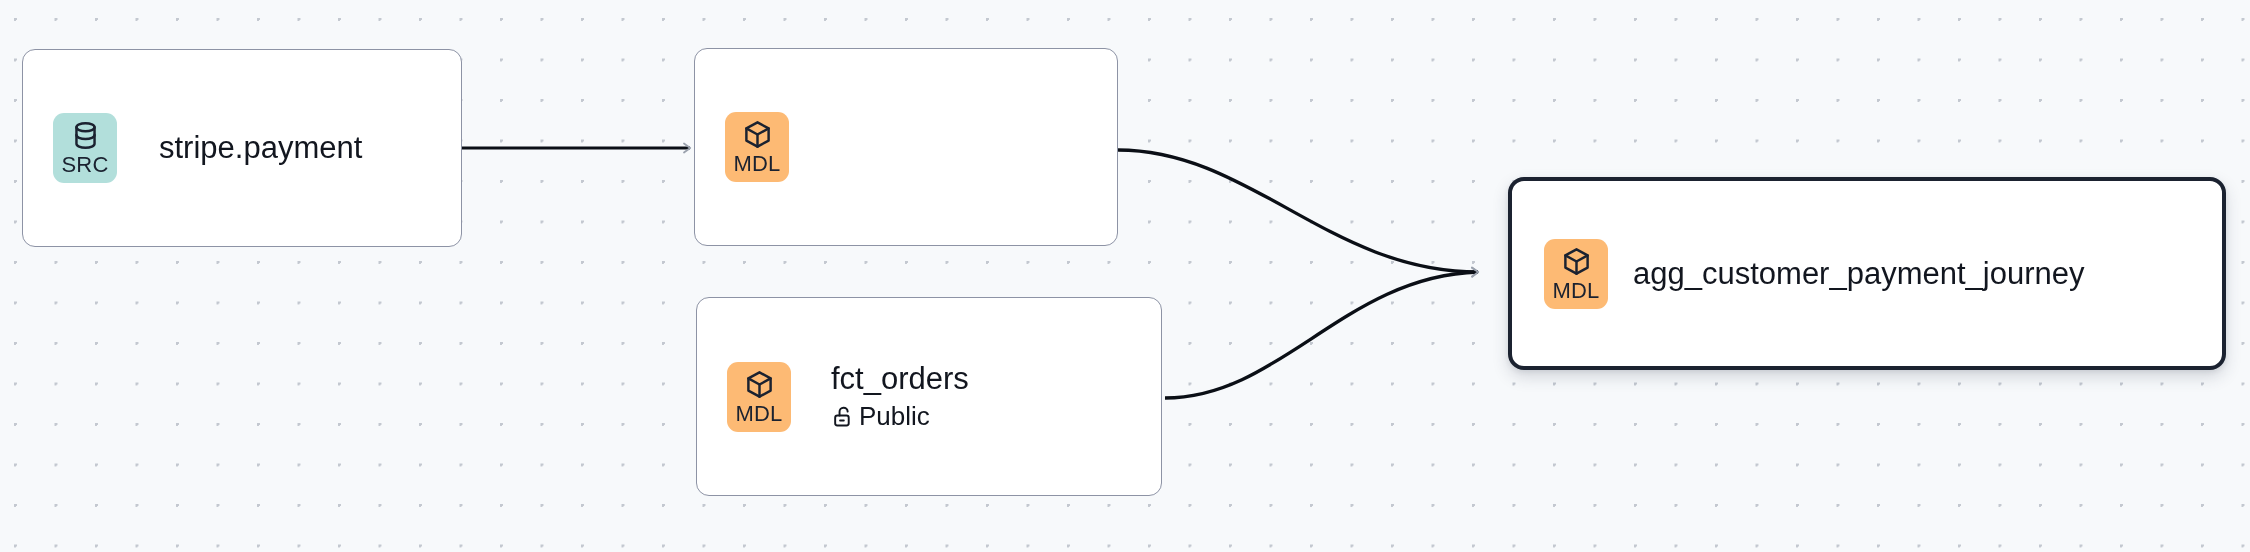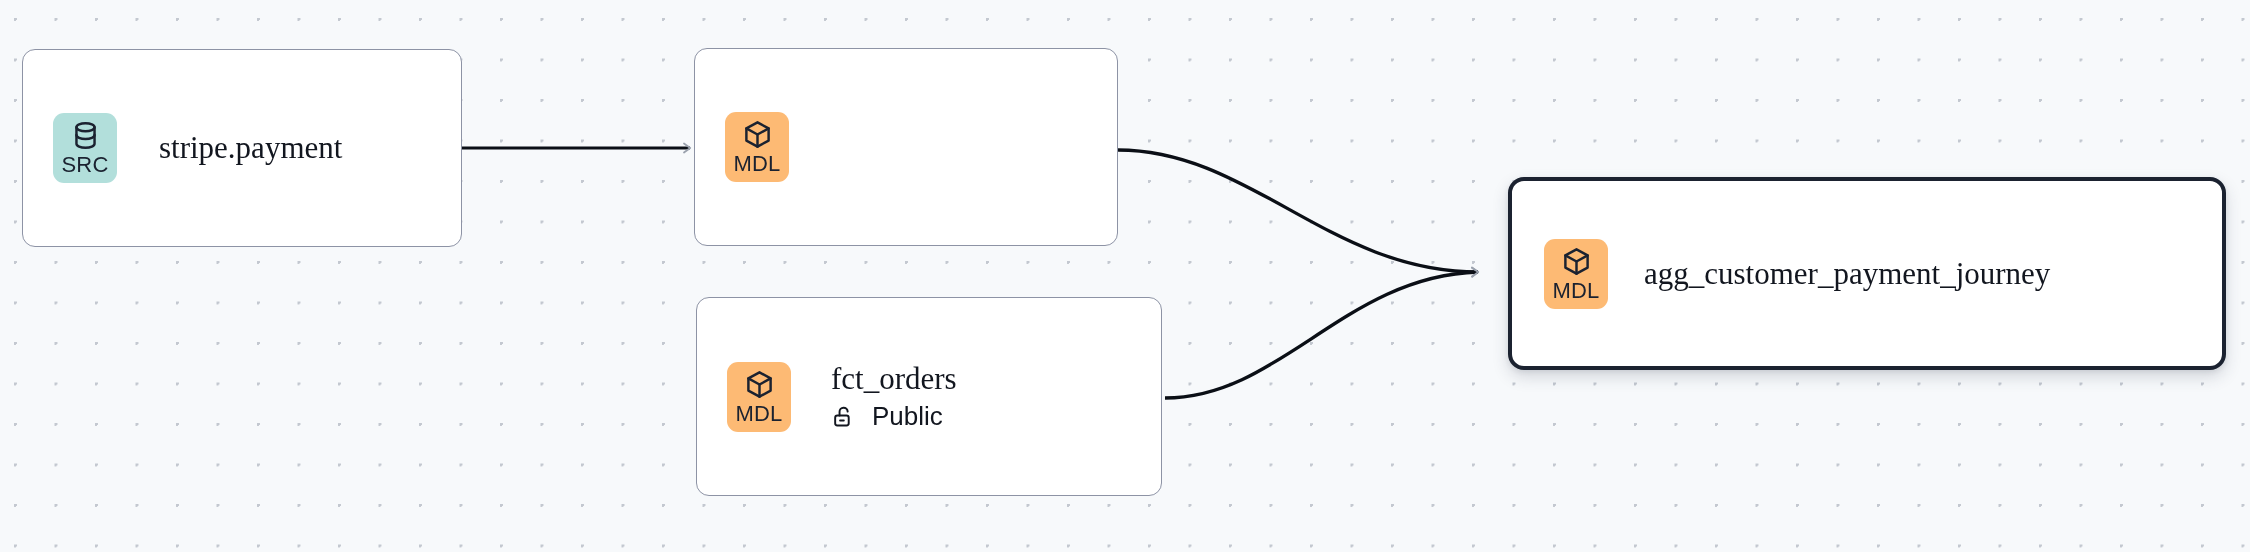"stripe.payment" .node-title { font-family: Liberation Serif, serif -> Liberation Sans, sans-serif }
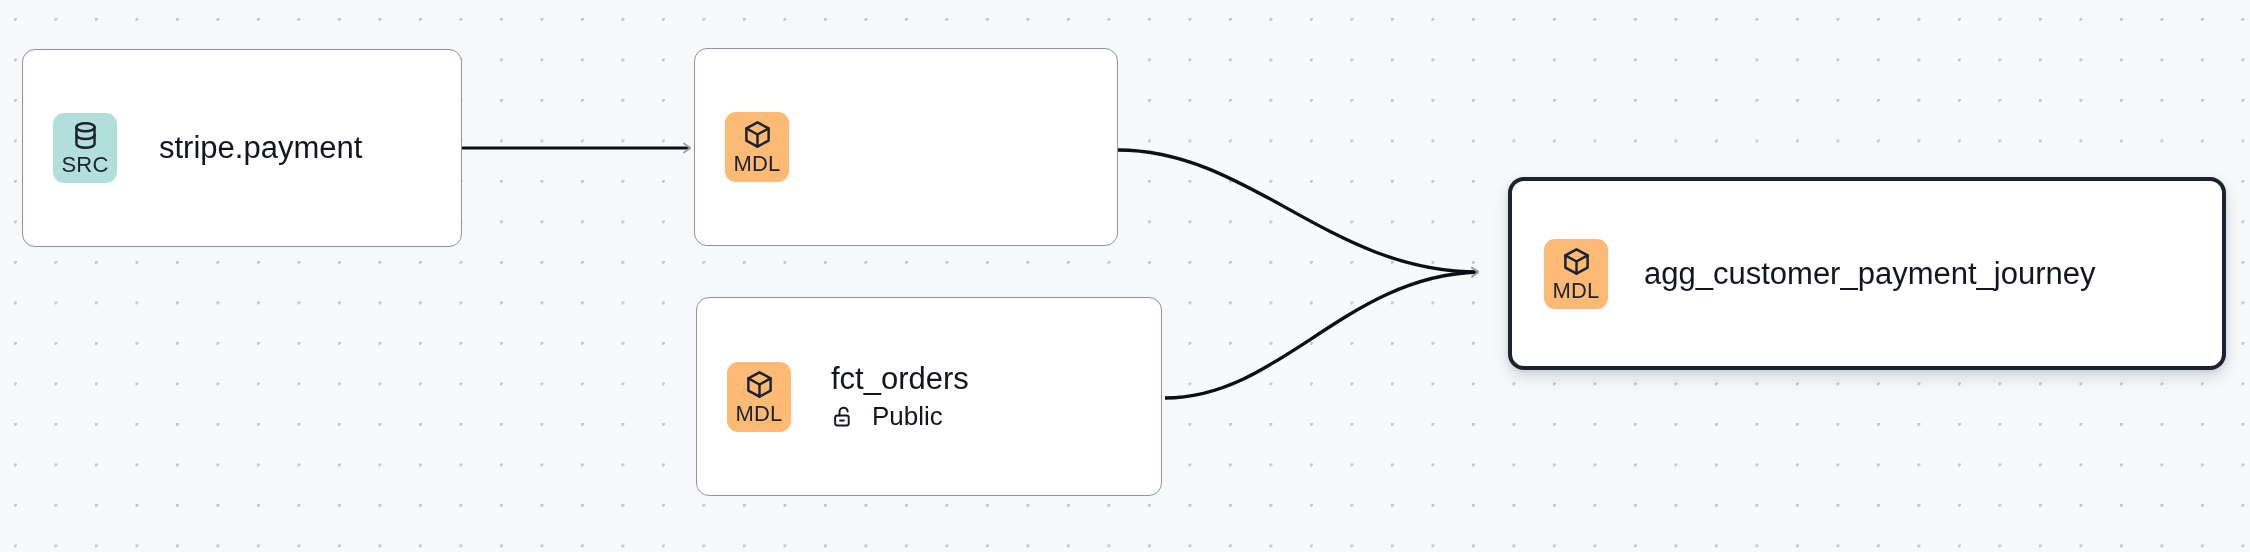"agg_customer_payment_journey" div.node-body { margin-left: 36px -> 25px }
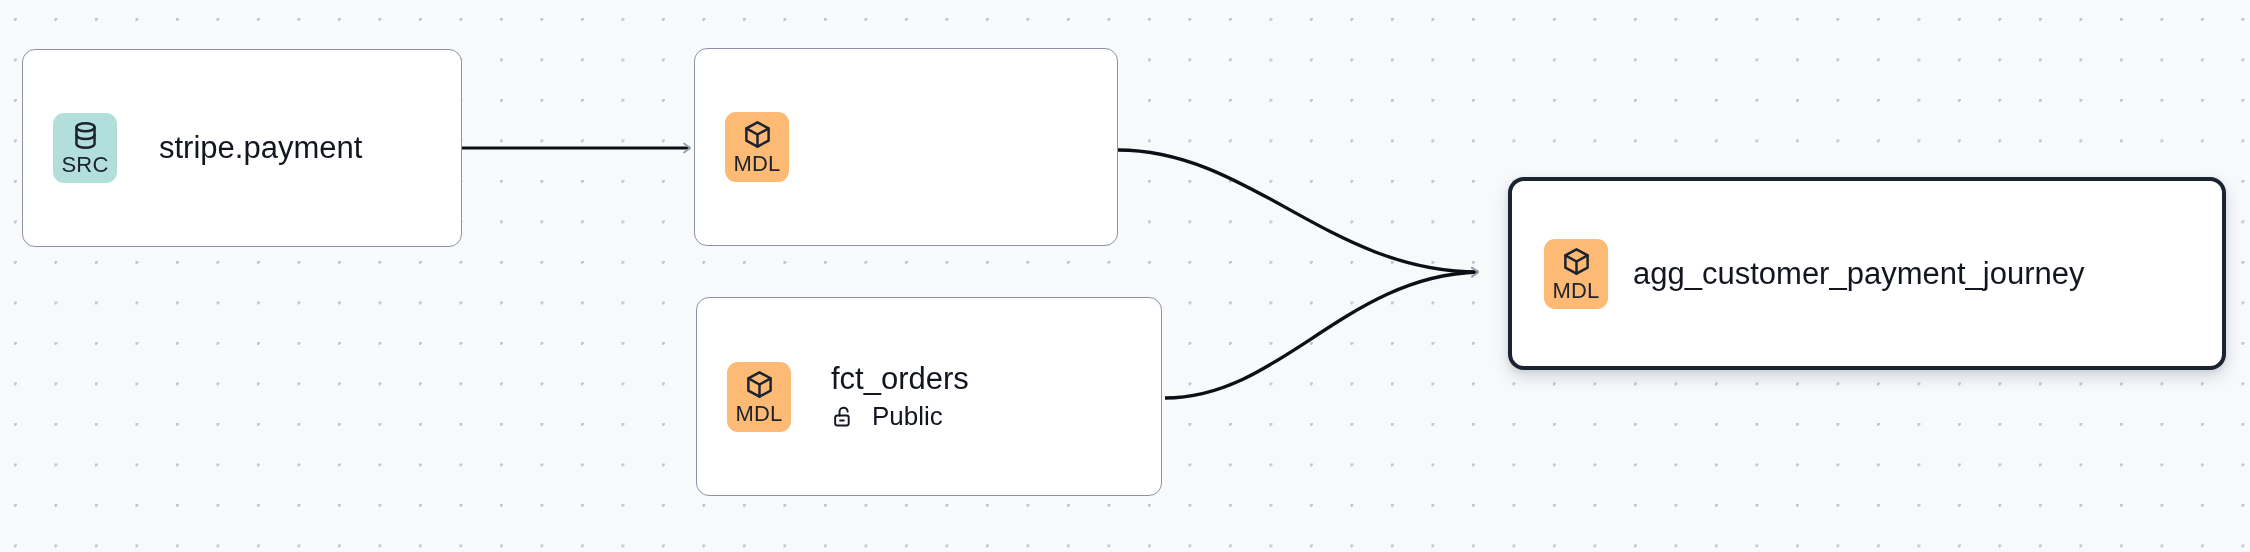"Public" .node-sub { gap: 16px -> 3px }
